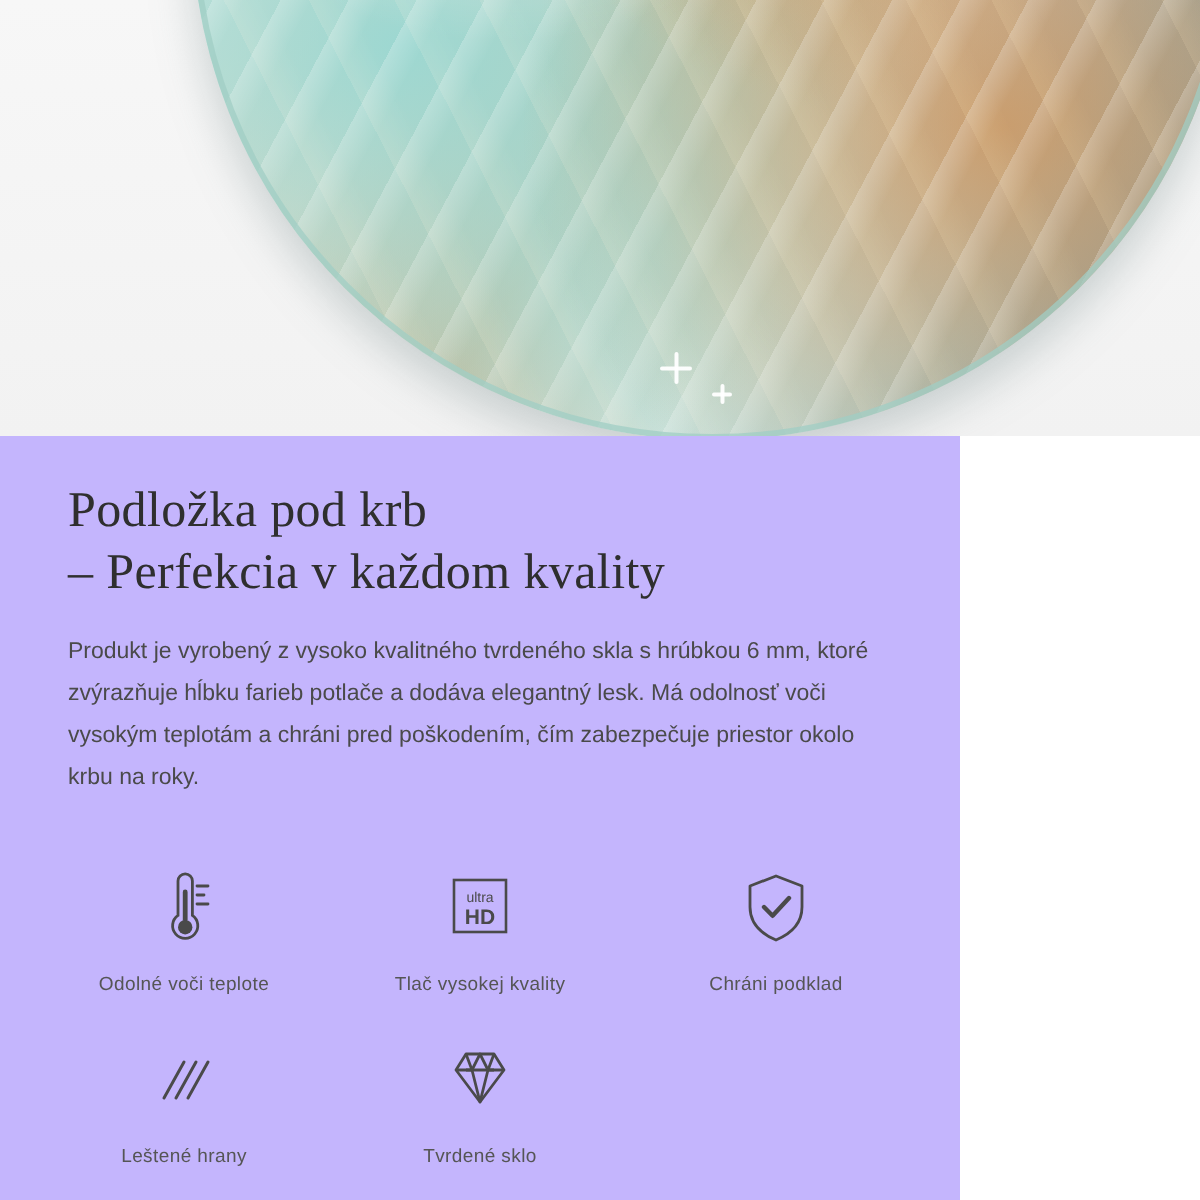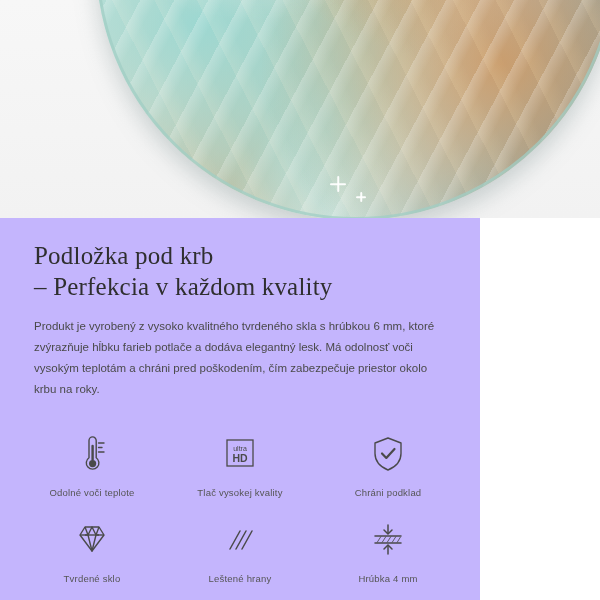"Tvrdené sklo" div.feature { order: before "Leštené hrany" -> after "Leštené hrany" }
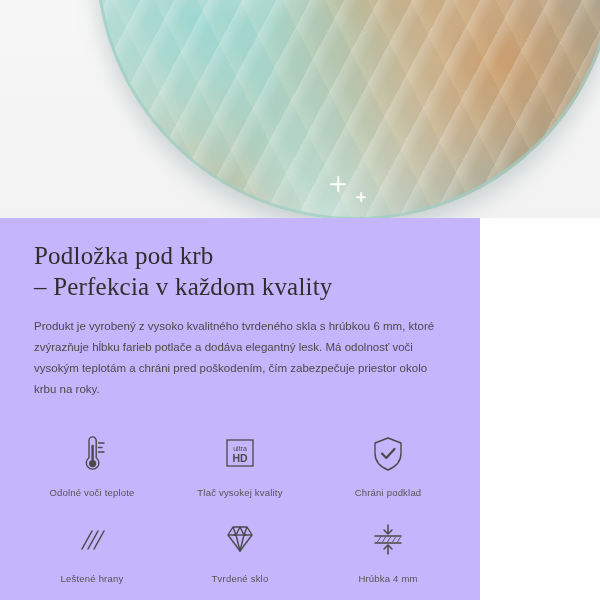"Hrúbka 4 mm" div.feature { html: <div> <div> <svg> <g> <line></line> <path></path> <line></line> <path></path> <line></line> <line></line> </g> <g> <line></line> <line></line> <line></line> <line></line> <line></line> </g> </svg> </div> <div>Hrúbka 4 mm</div> </div> -> none }
